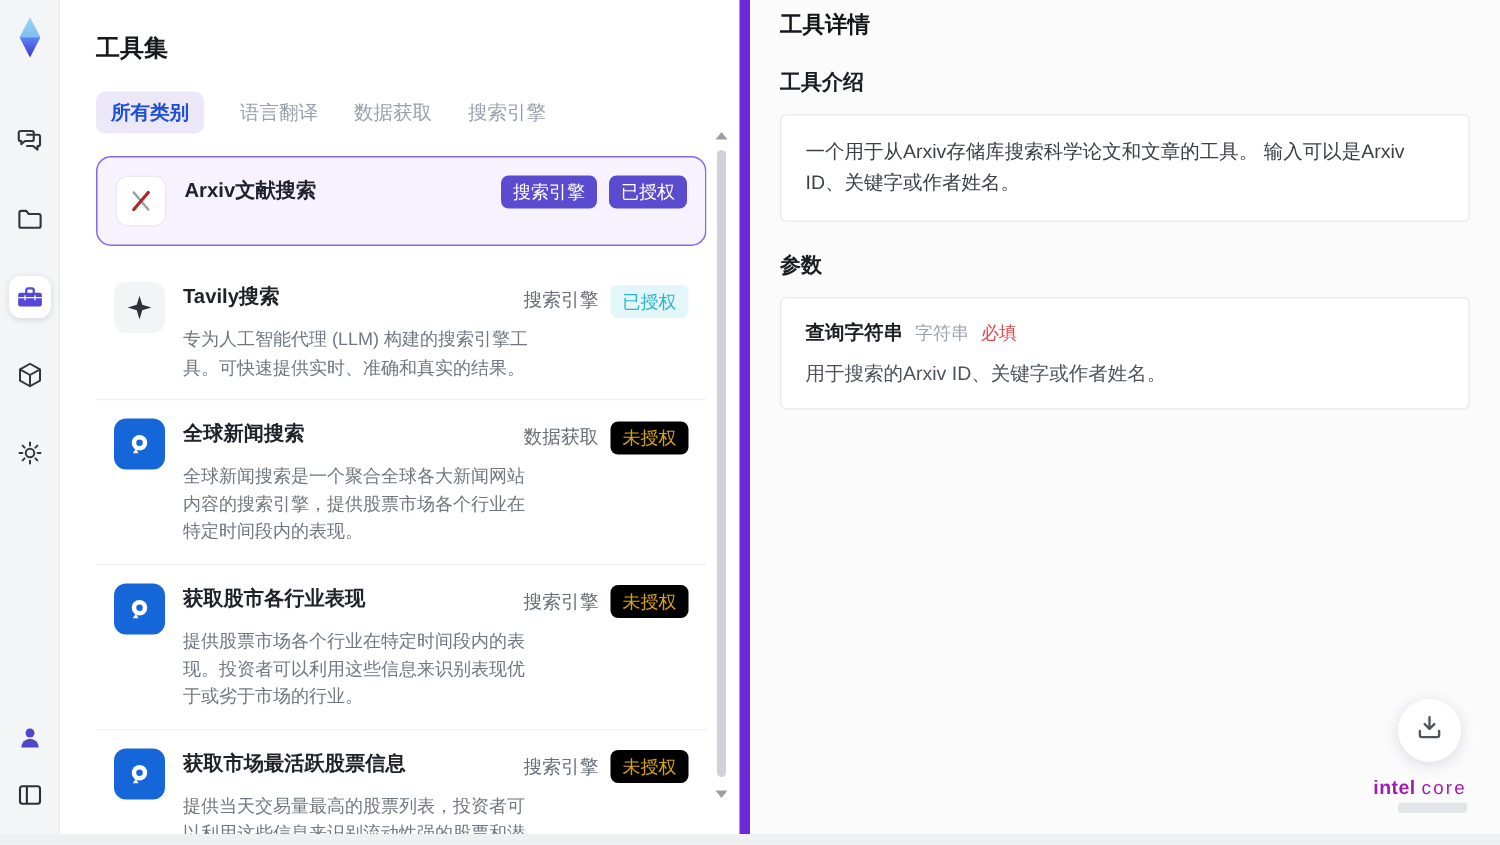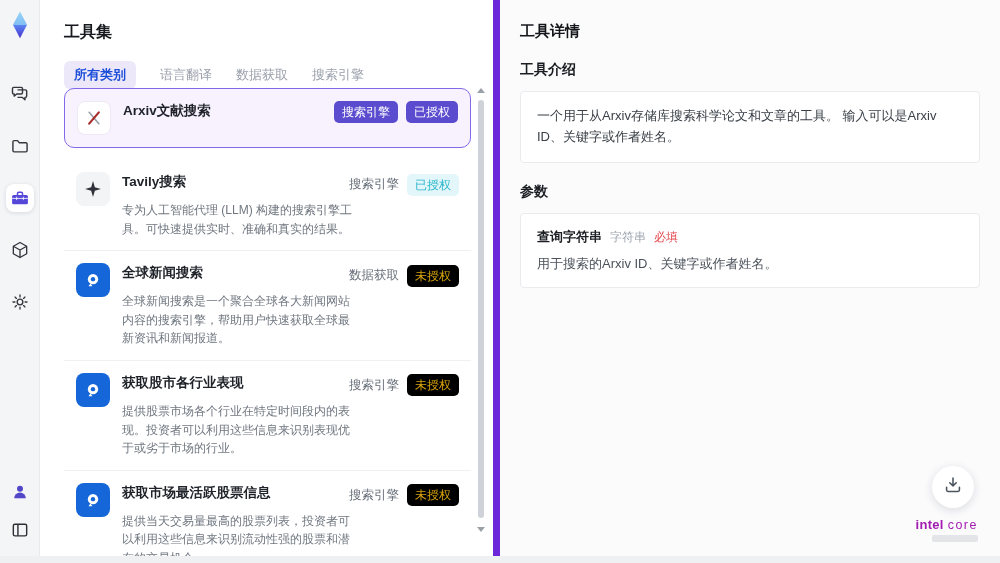"工具详情" .details { padding: 22px 20px -> 7px 20px }
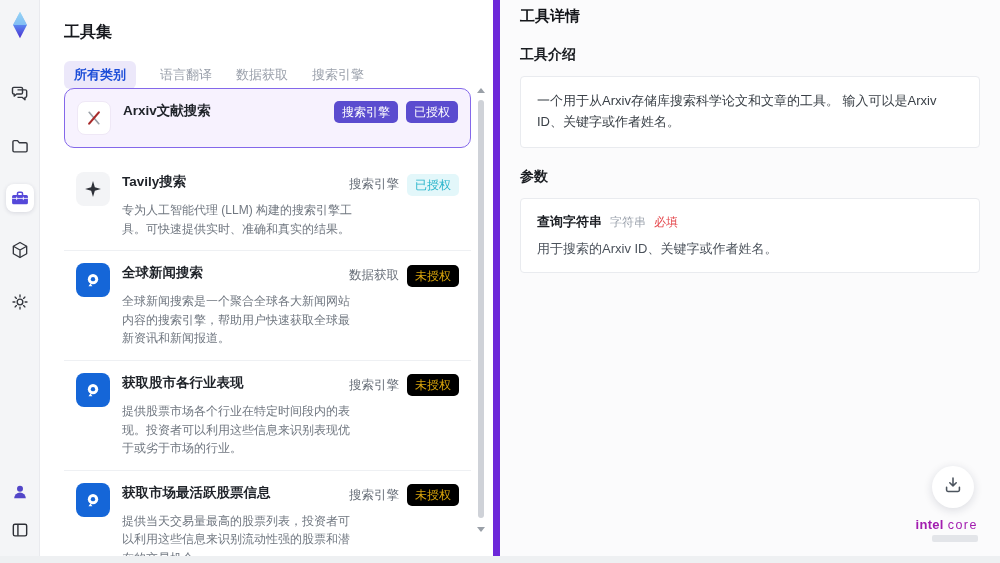"Arxiv文献搜索" .tool-card.selected { margin-top: none -> 16px }
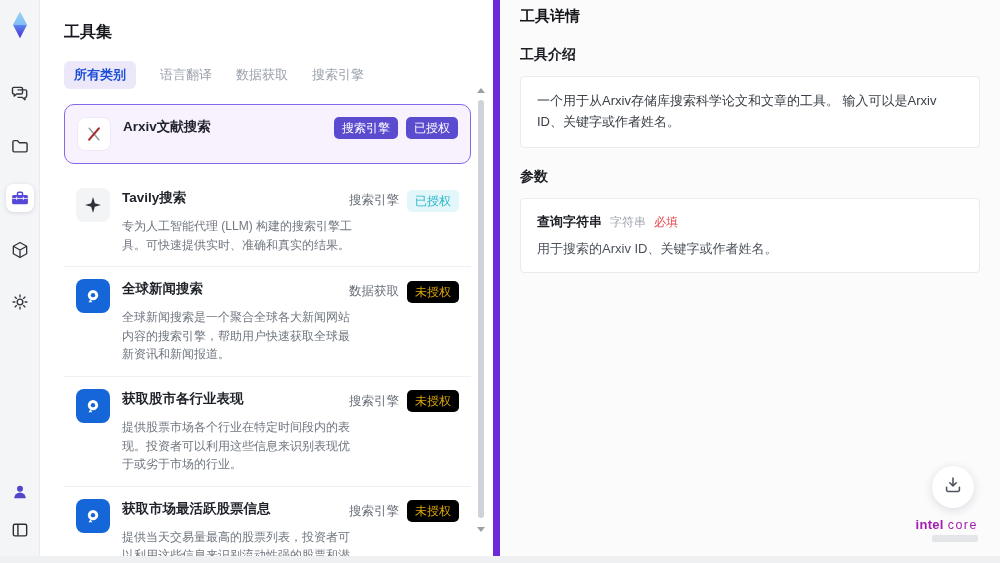"全球新闻搜索是一个聚合全球各大新闻网站内容的搜索引擎，帮助用户快速获取全球最新资" div.tool-desc { text: 帮助用户快速获取全球最新资讯和新闻报道 -> 提供股票市场各个行业在特定时间段内的表现 }
